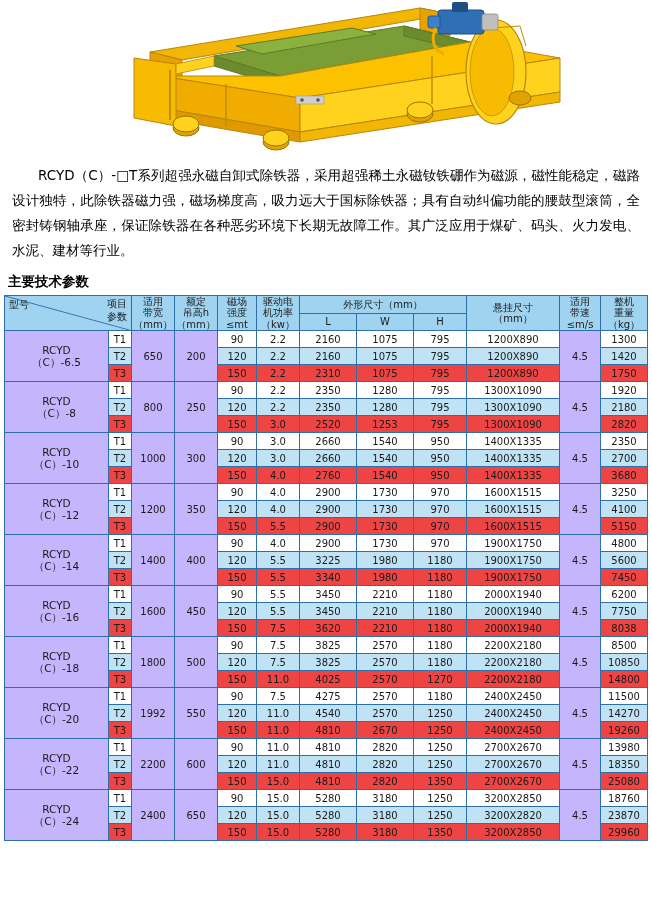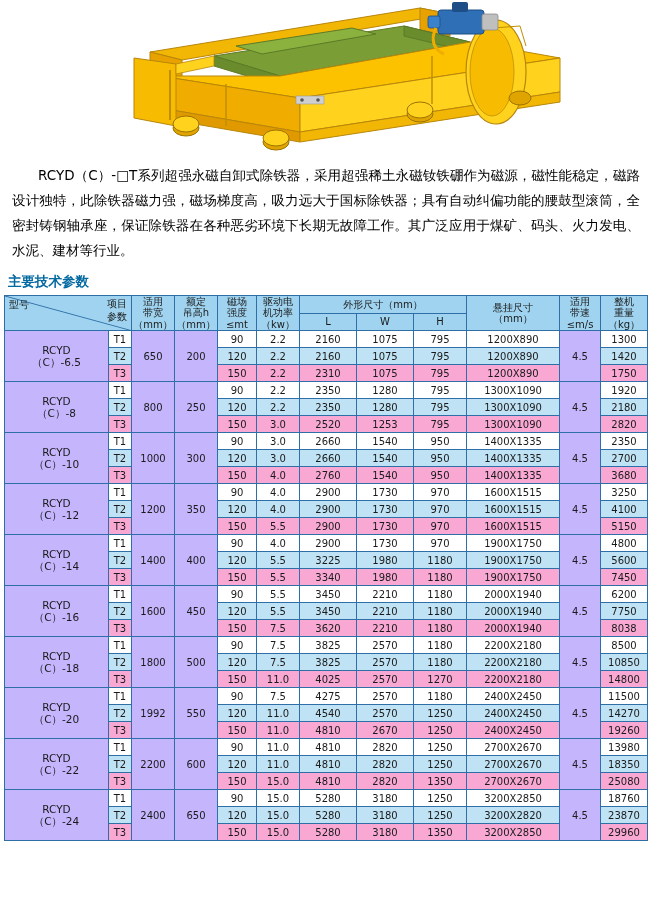"主要技术参数" .sec-title { color: #0369a1 -> #000000 }
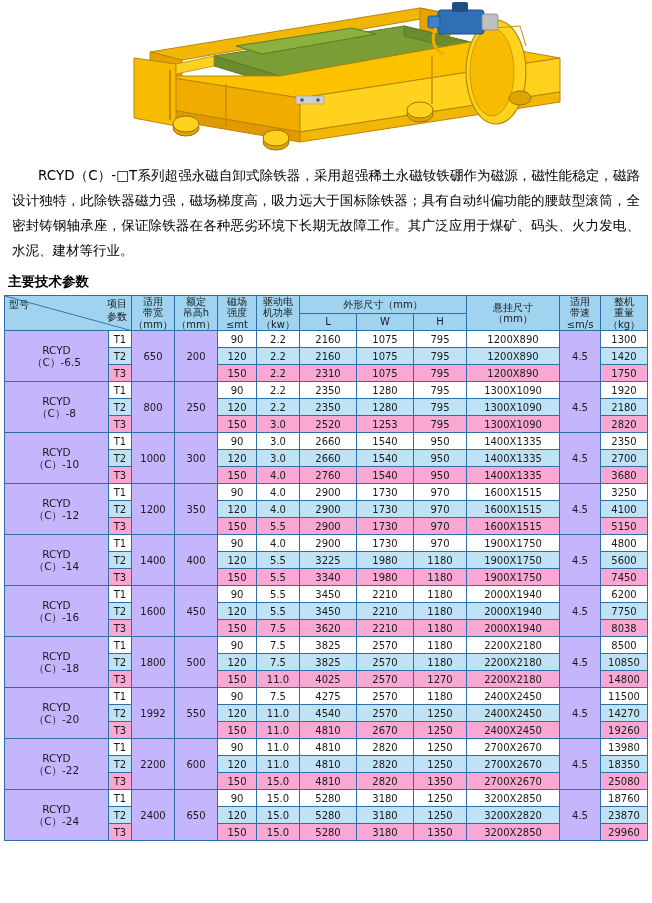"T3" .rowC { background: #f9a8d4 -> #ef4444 }
